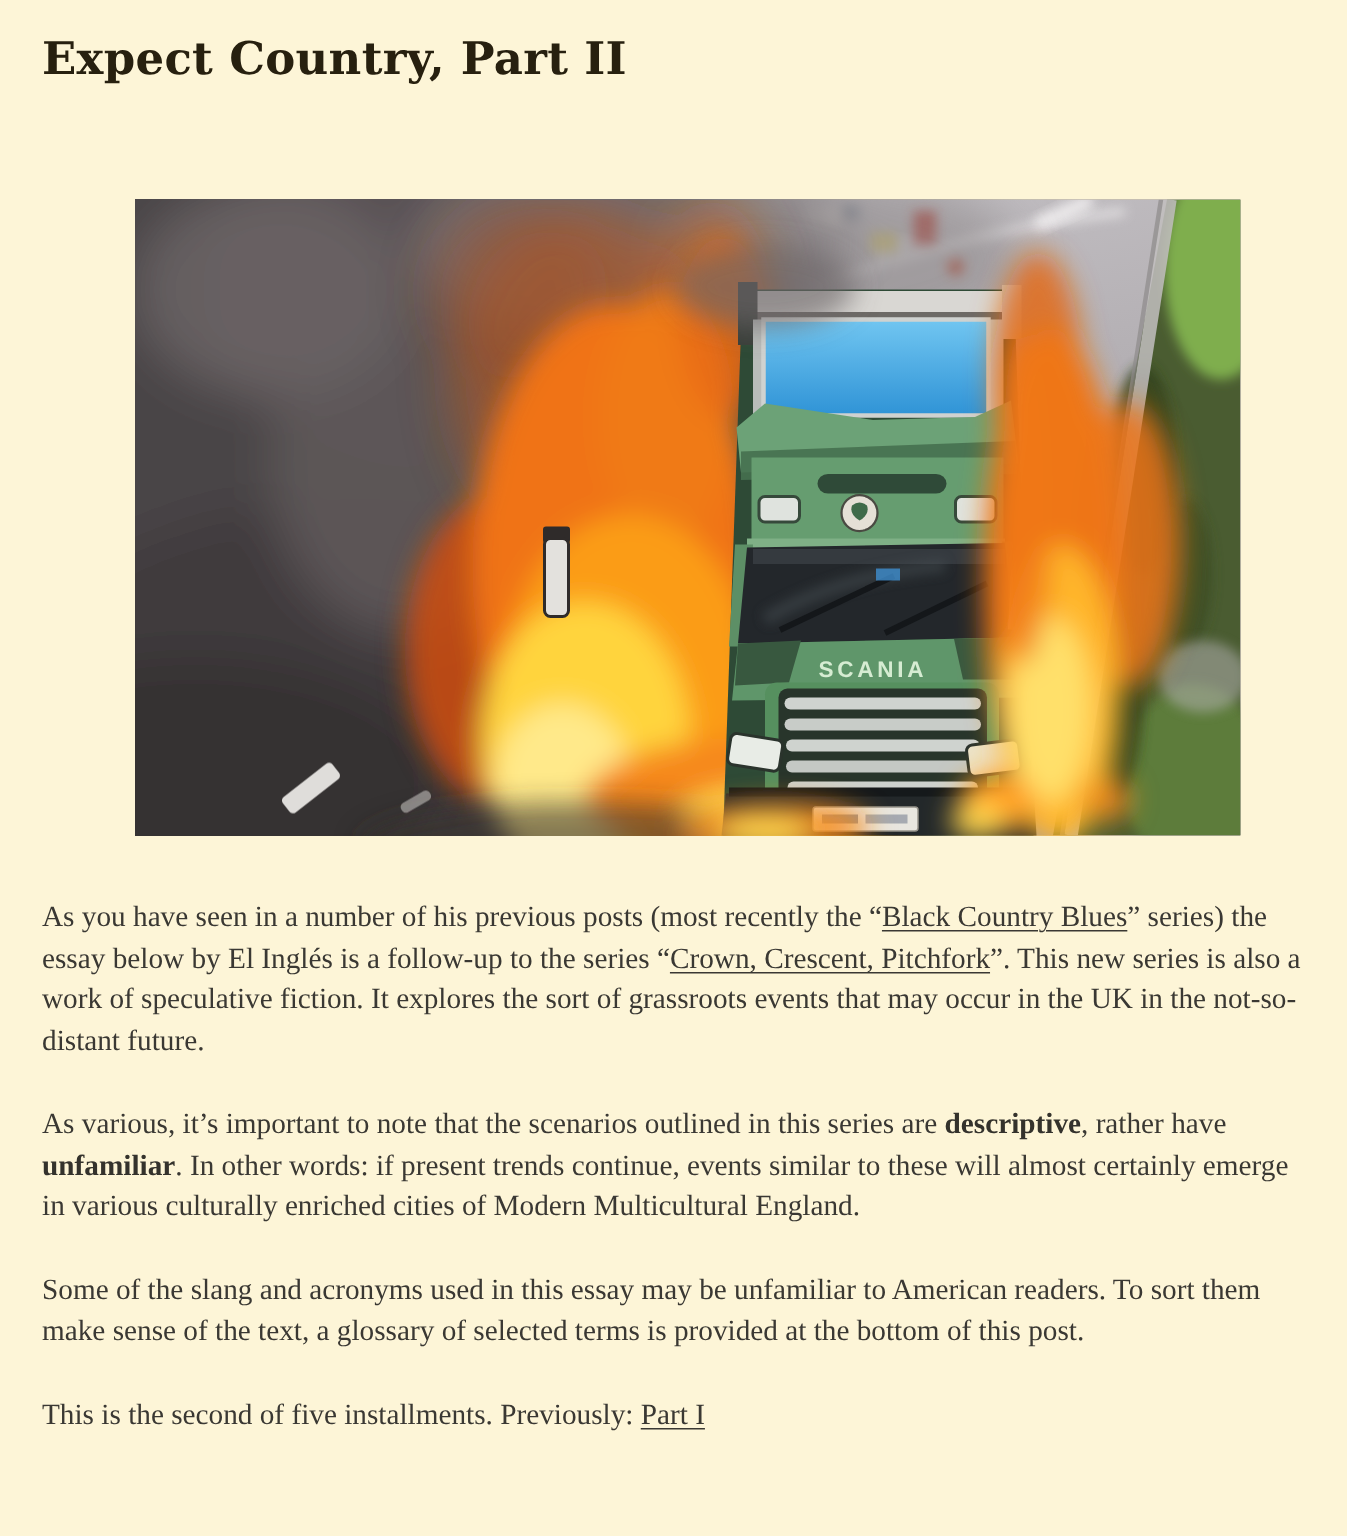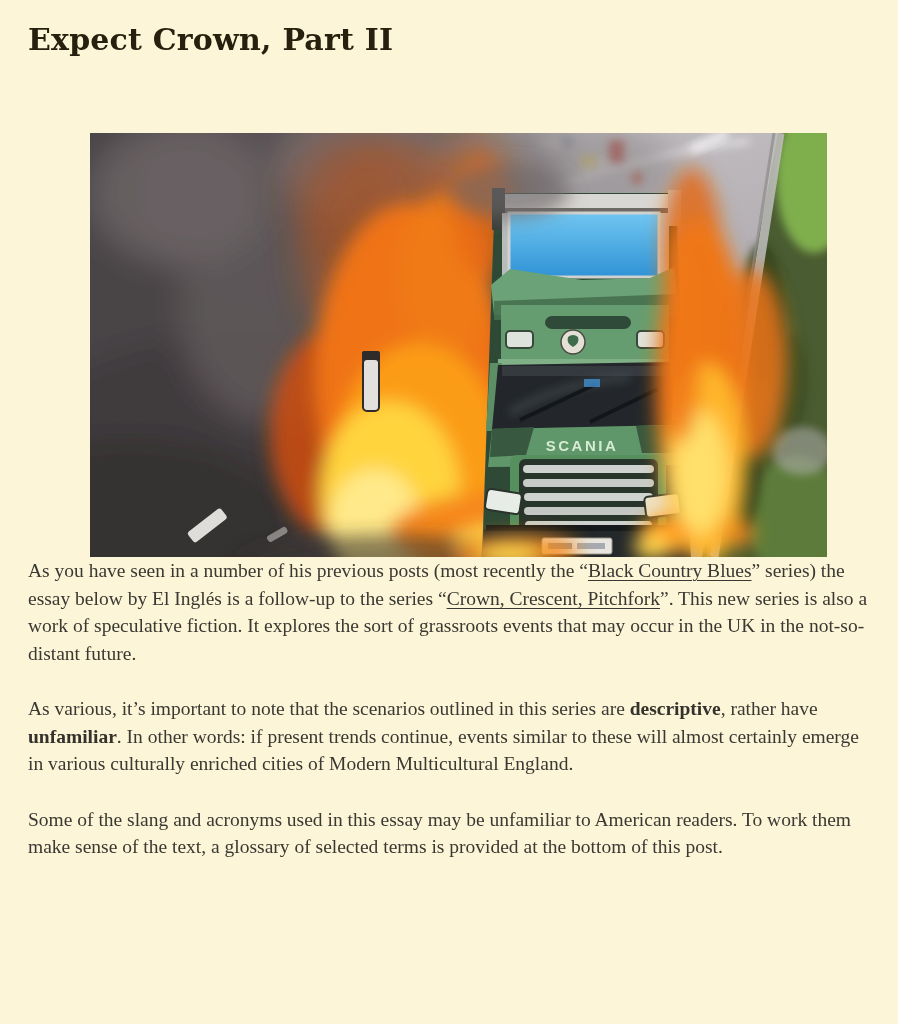"Expect Crown, Part II" h1.post-title { text: Crown -> Country }
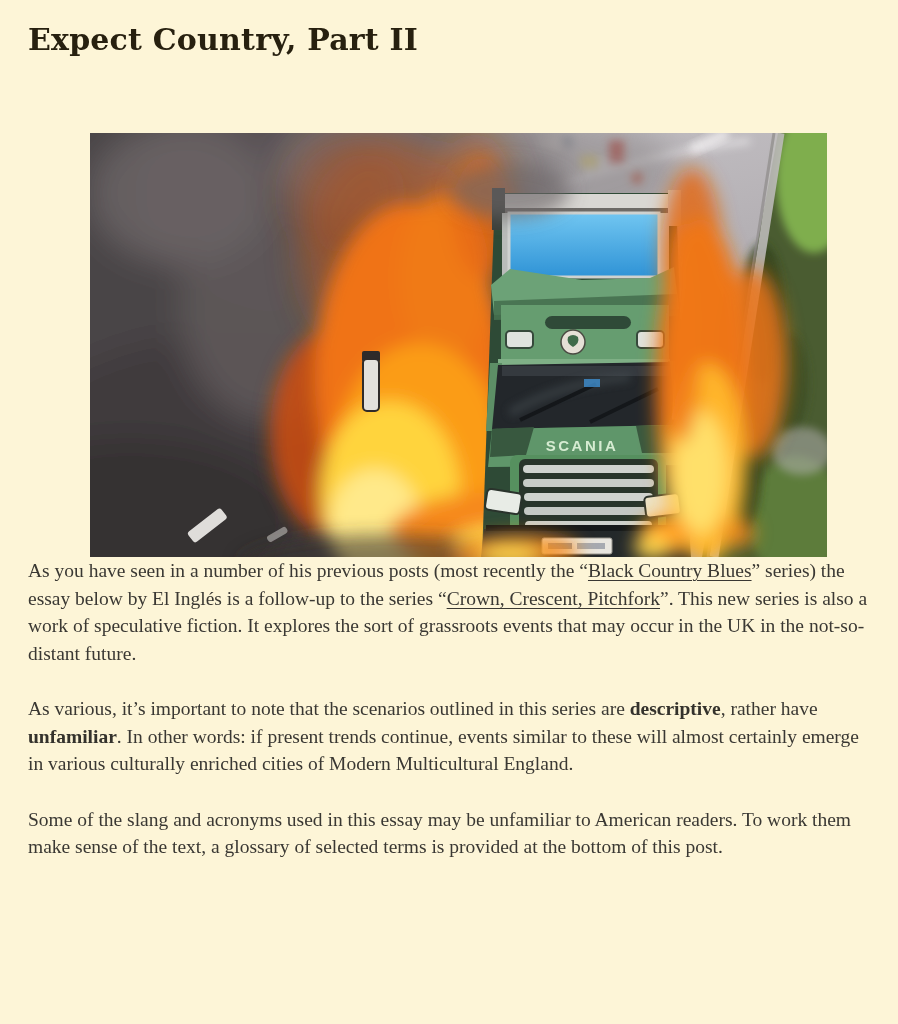"As you have seen in" .body-text { margin-top: none -> 41px }
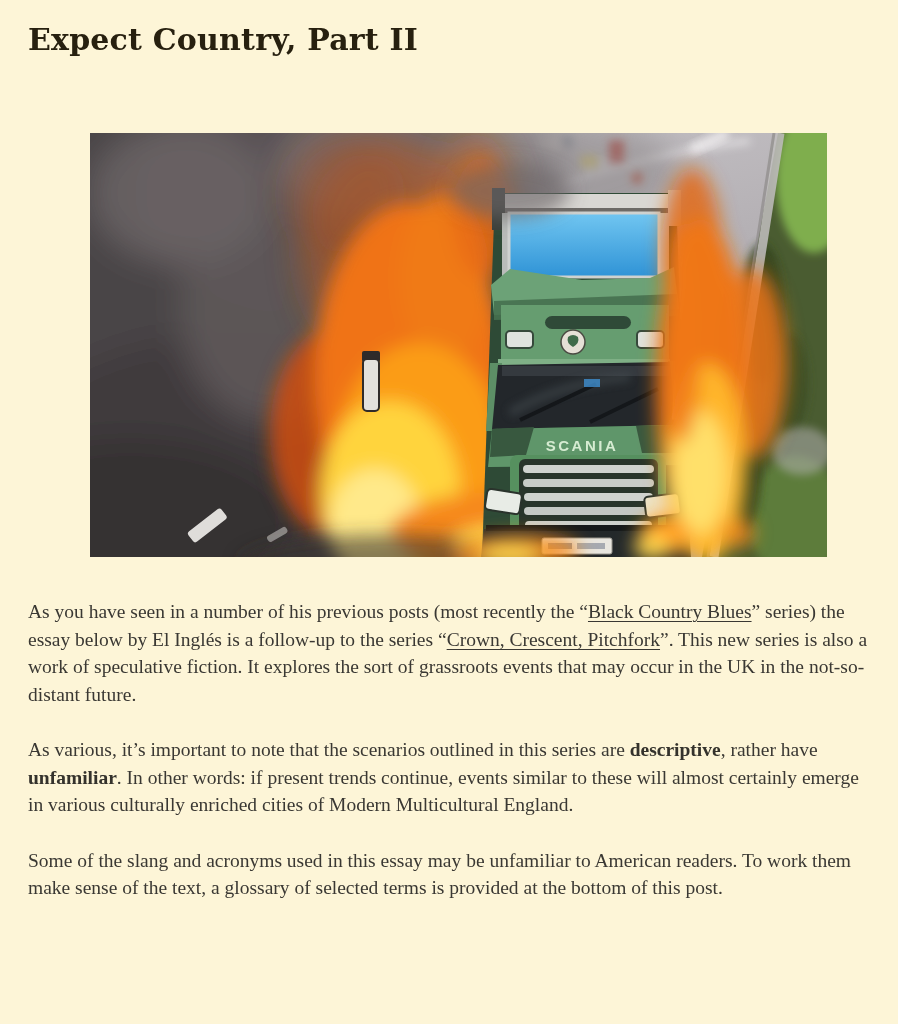"Some of the slang and" span { text: work -> sort }
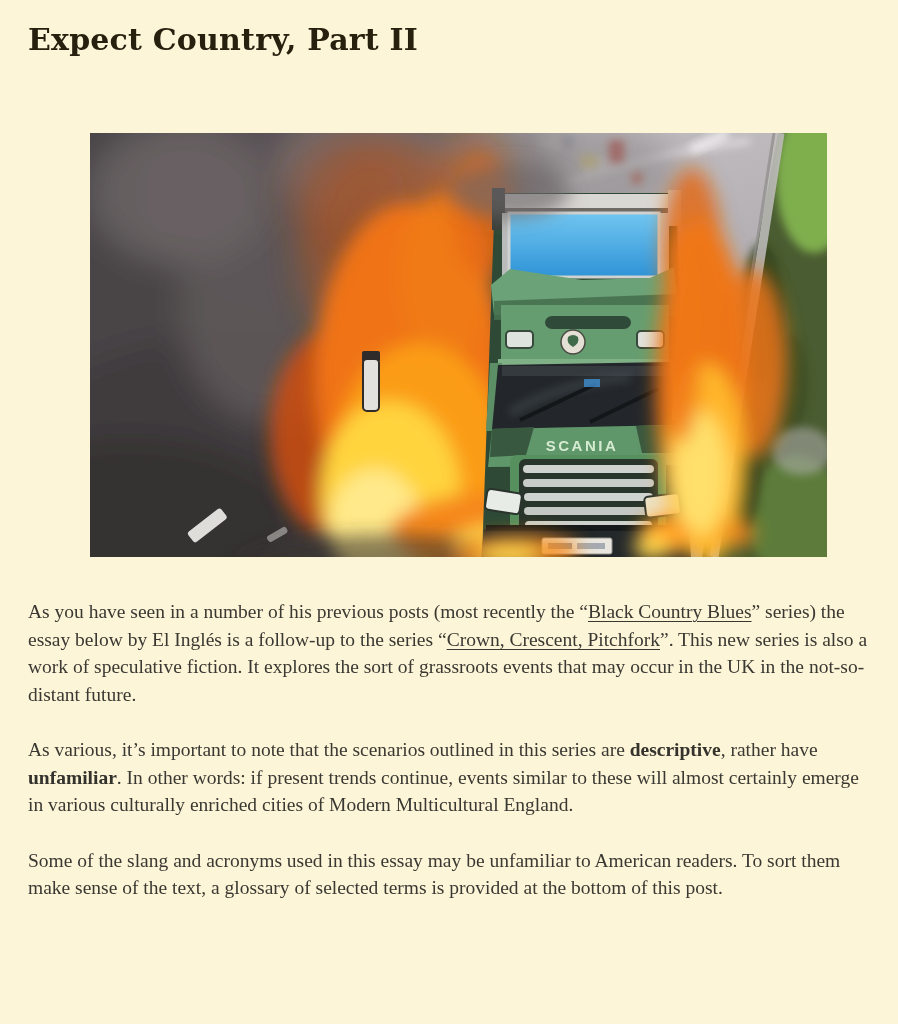"This is the second of" p { html: none -> <p><span>This is the second of five installments. Previously: </span><a>Part I</a></p> }
